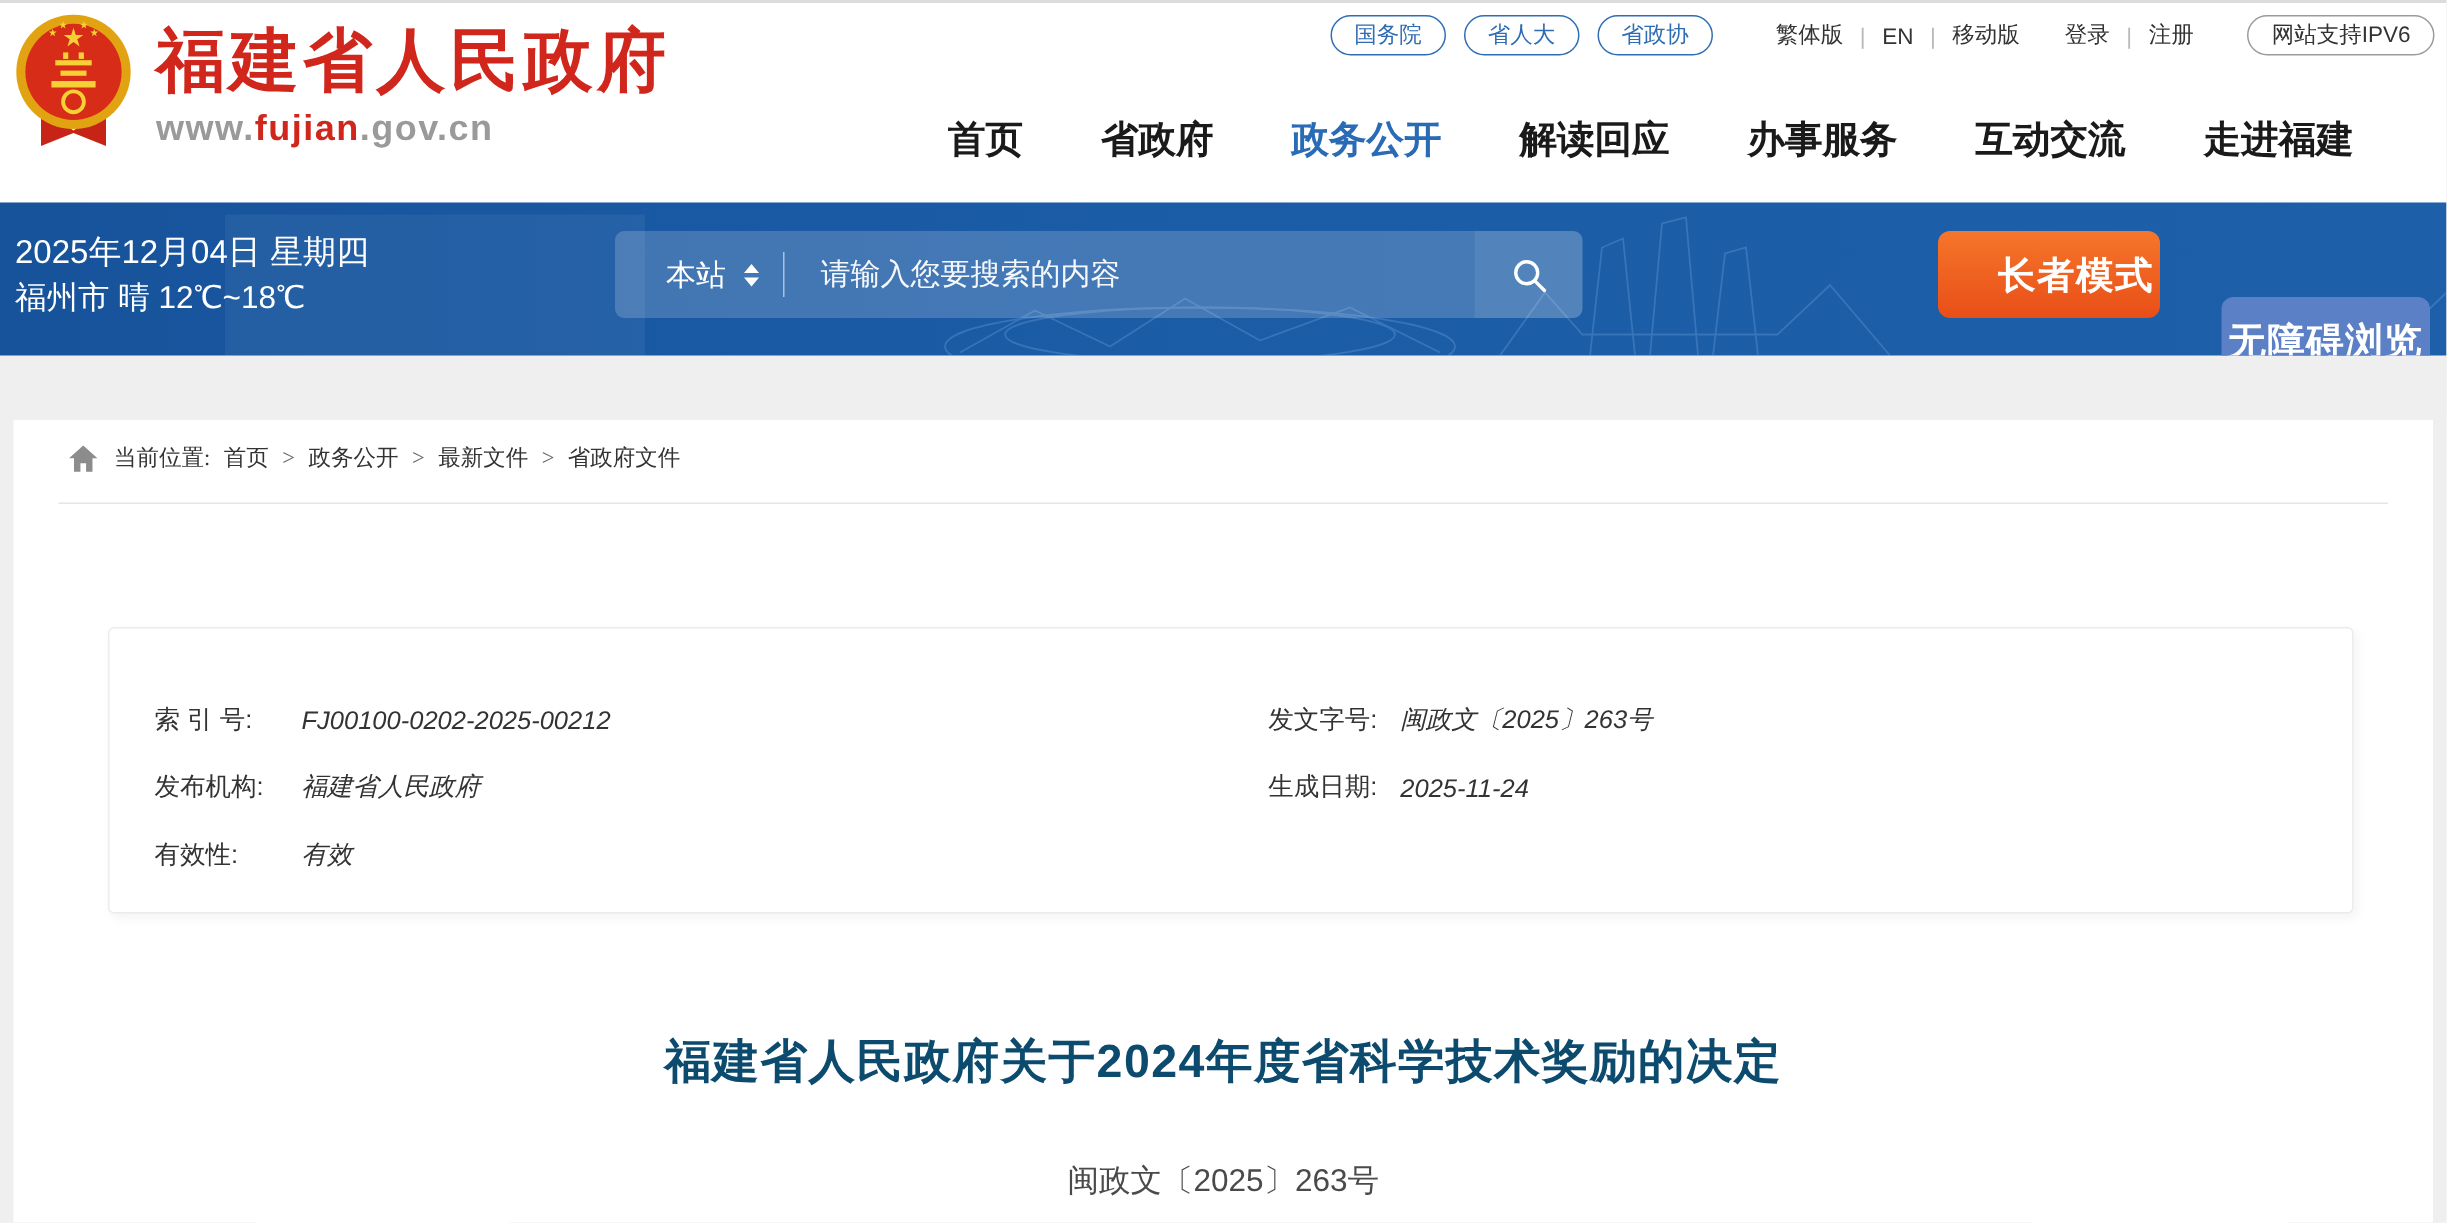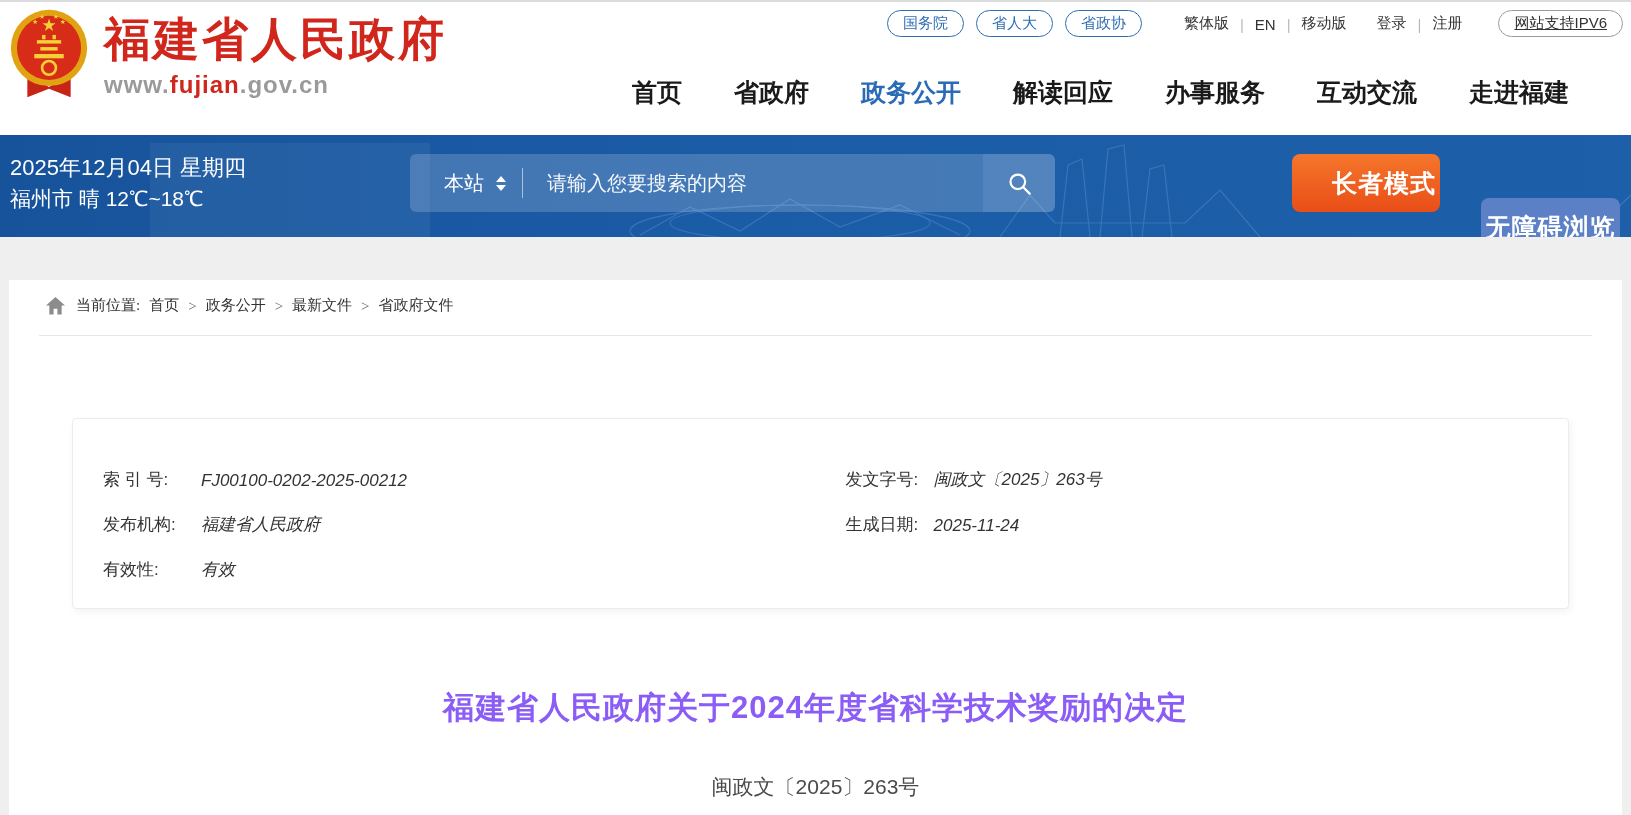"网站支持IPV6" .pill.gray { text-decoration: underline -> none }
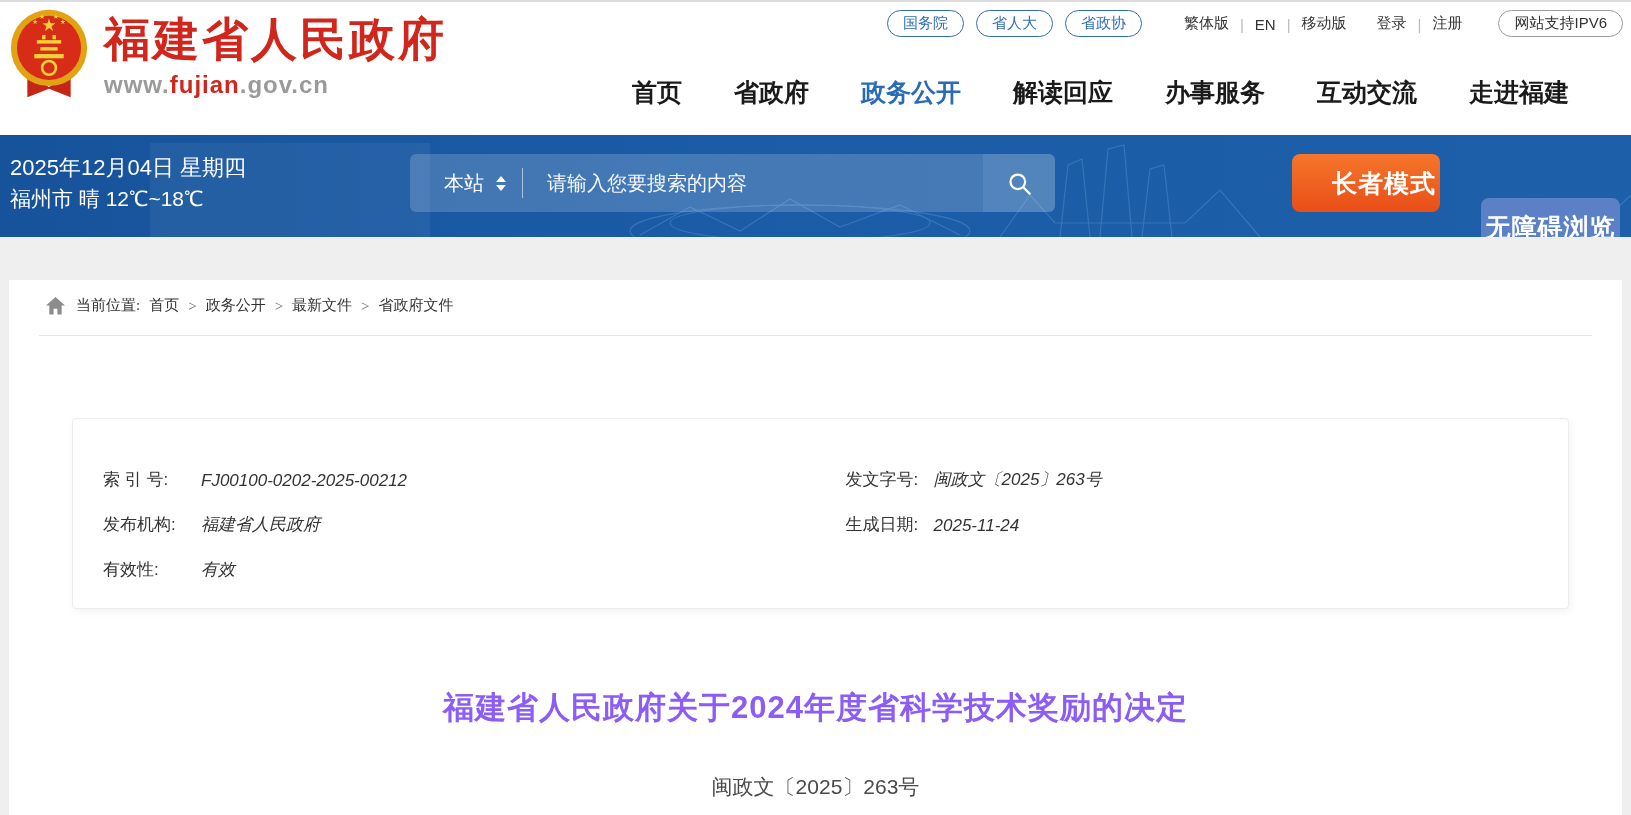"福建省人民政府关于2024年度省科学技术奖励的决定" .title { color: #8b5cf6 -> #0c4a6e }
